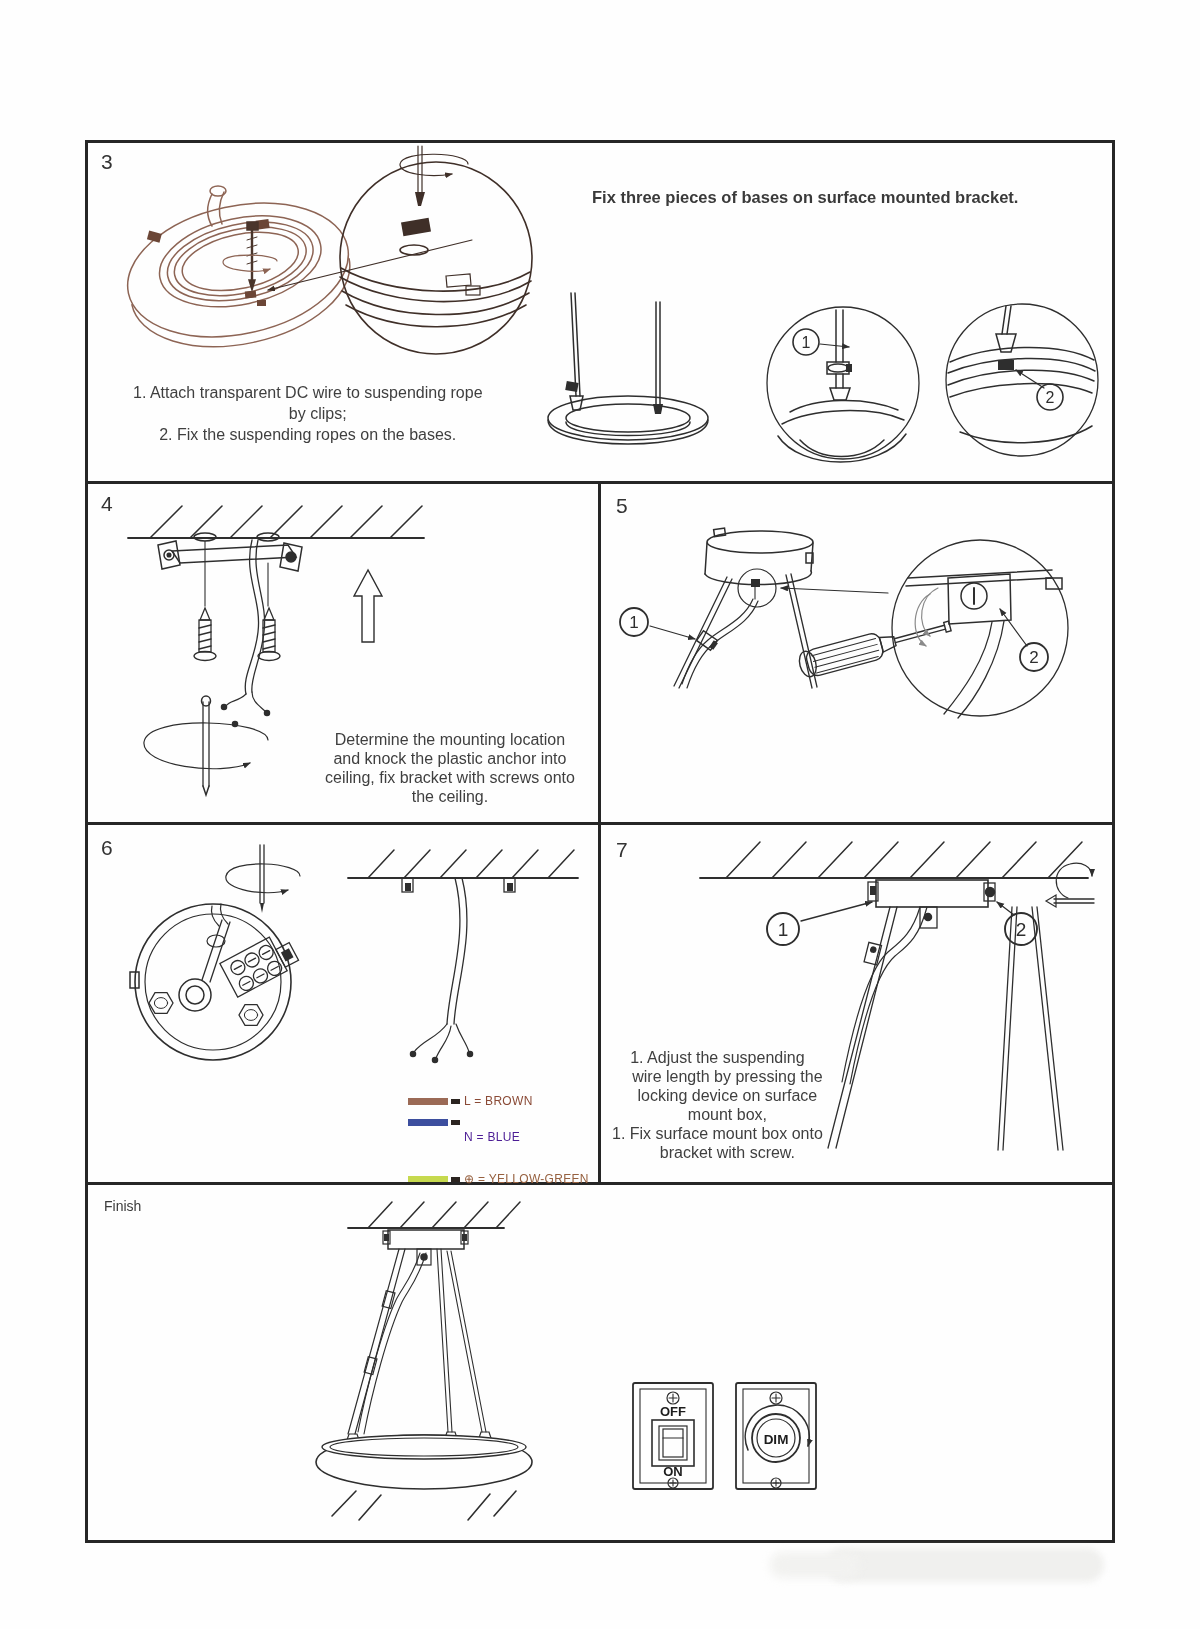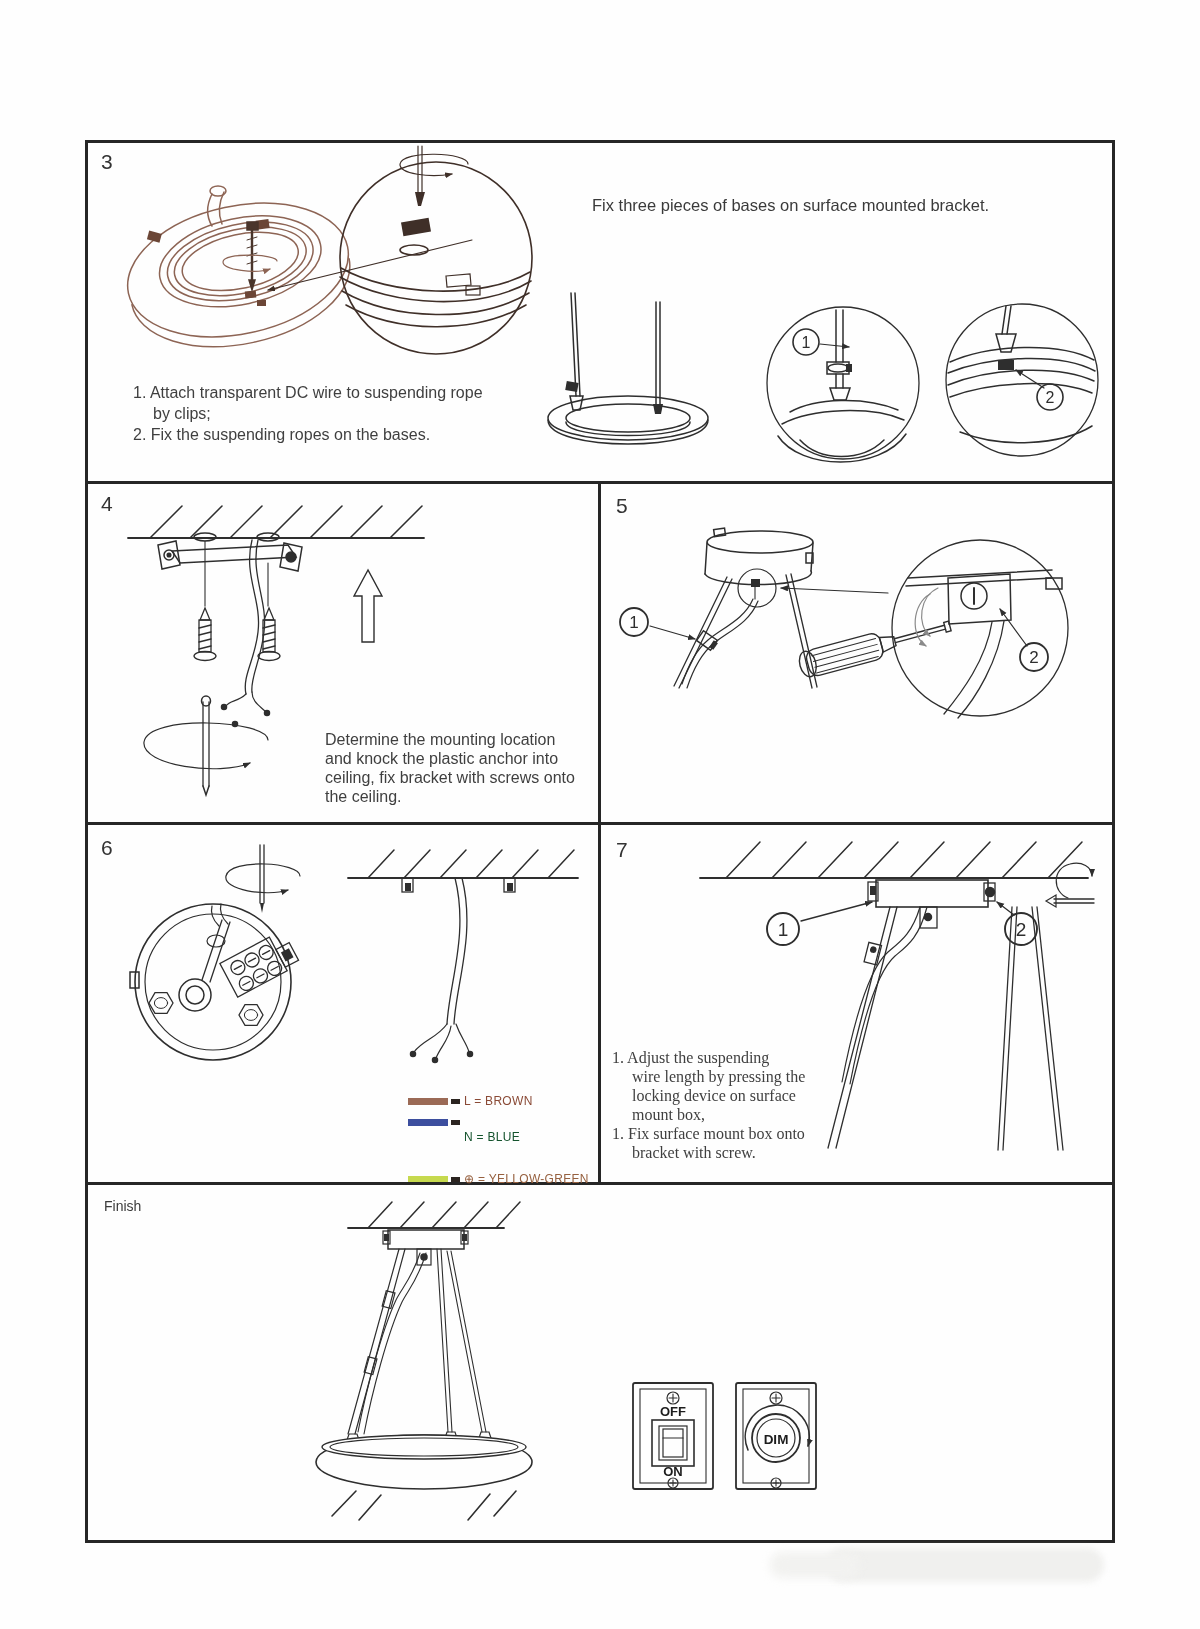"Fix three pieces of bases" div.caption { font-weight: none -> bold; top: 196px -> 188px }
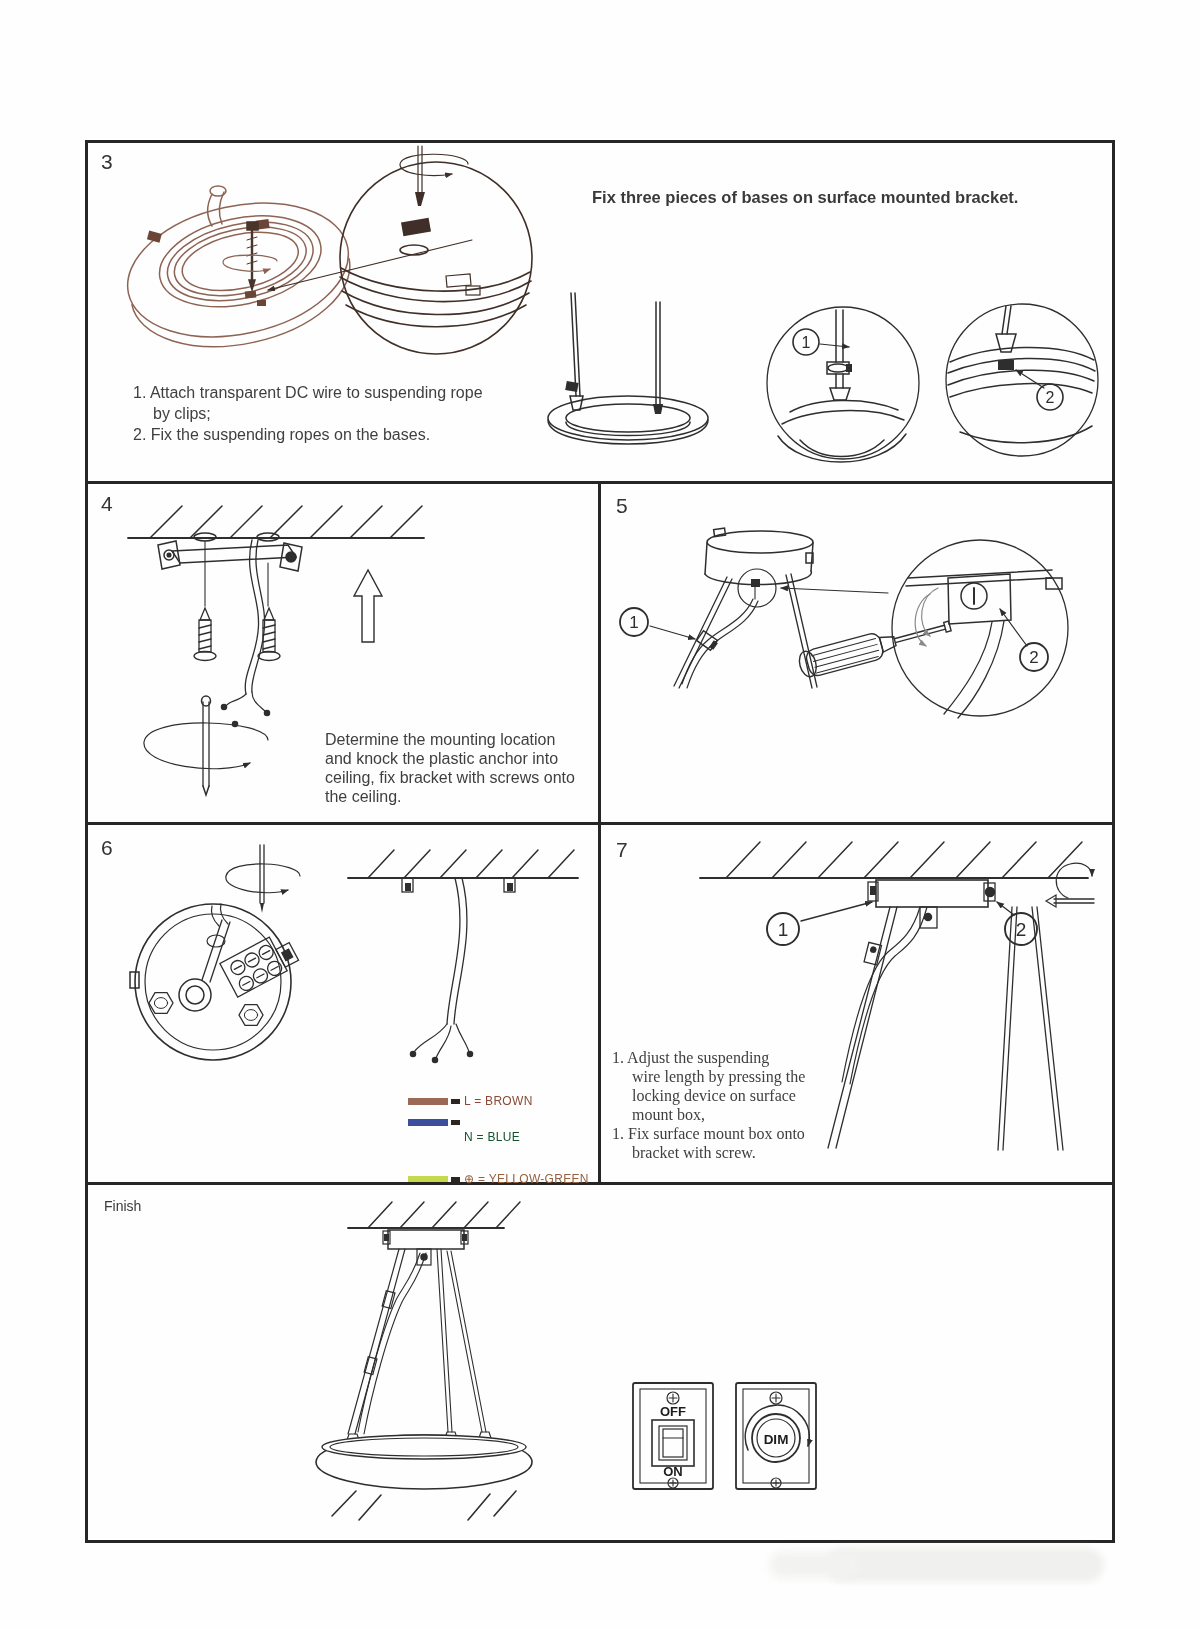"1. Attach transparent DC wire" .steps div { text-align: none -> center }
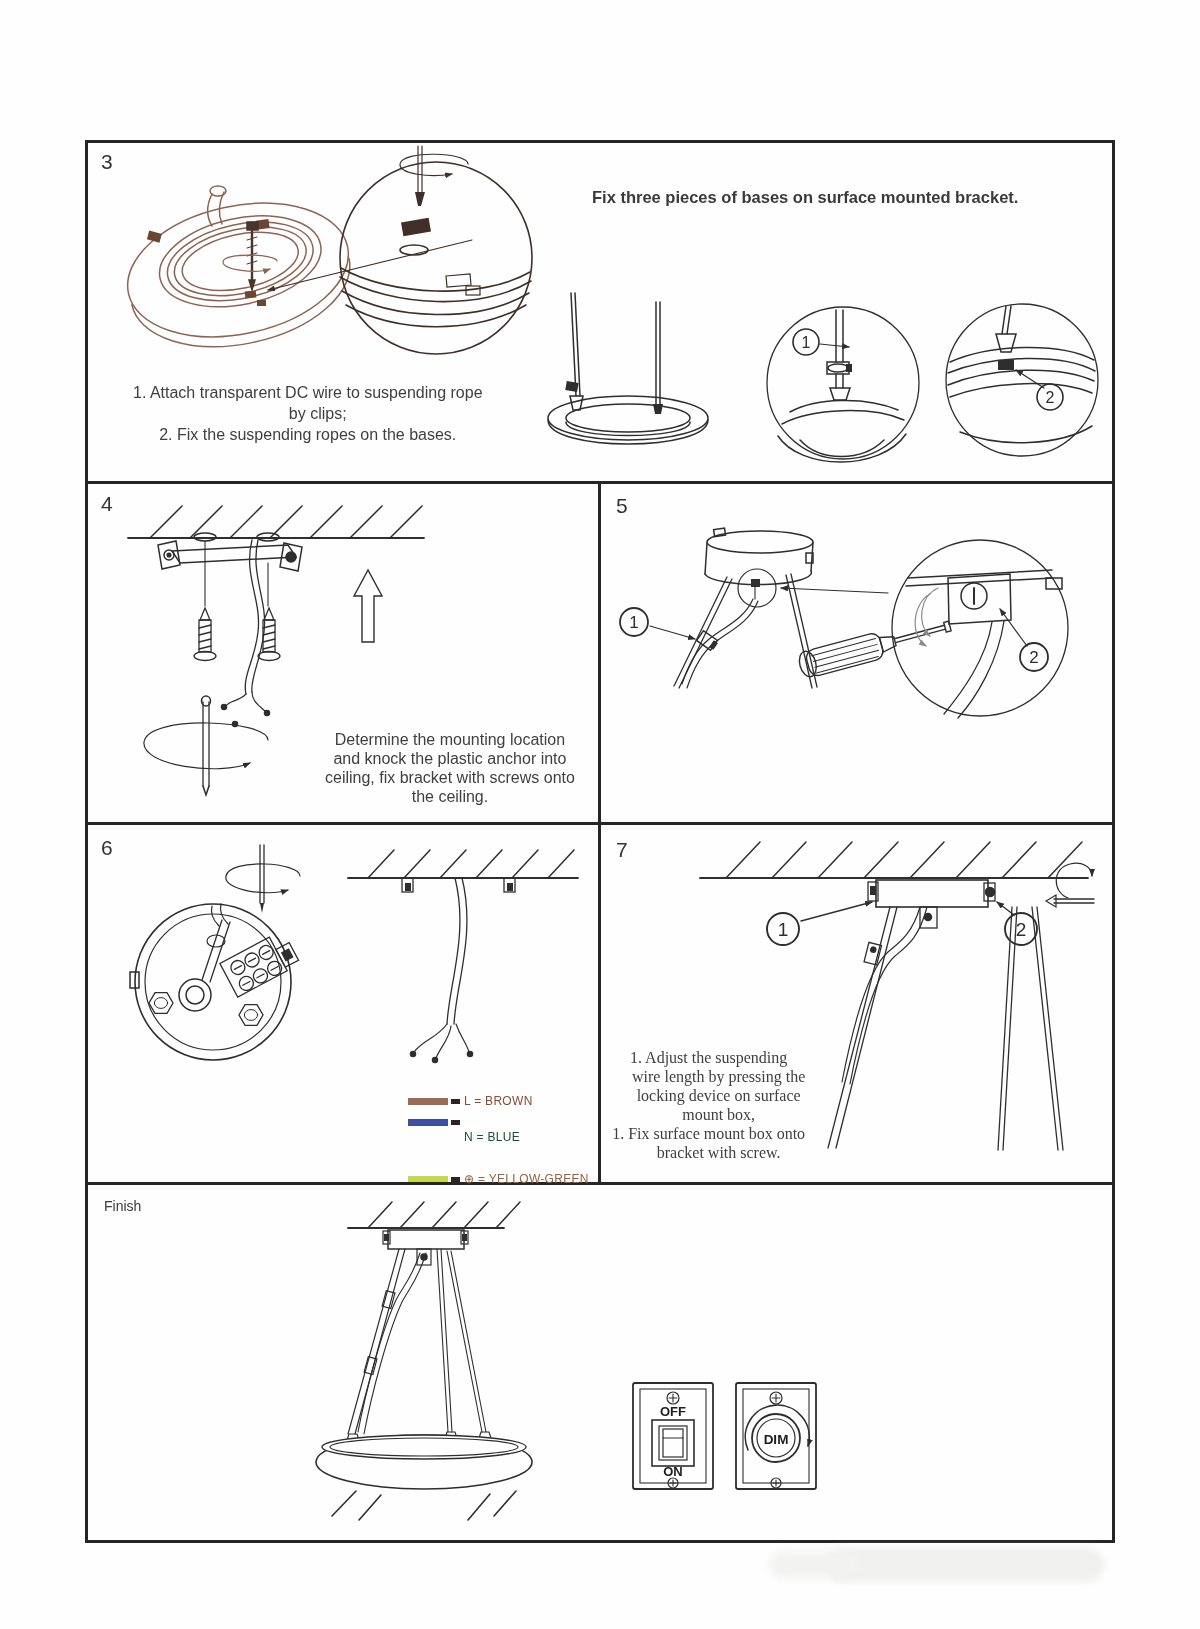"1. Adjust the suspending" div.steps { font-family: Liberation Serif, serif -> none }
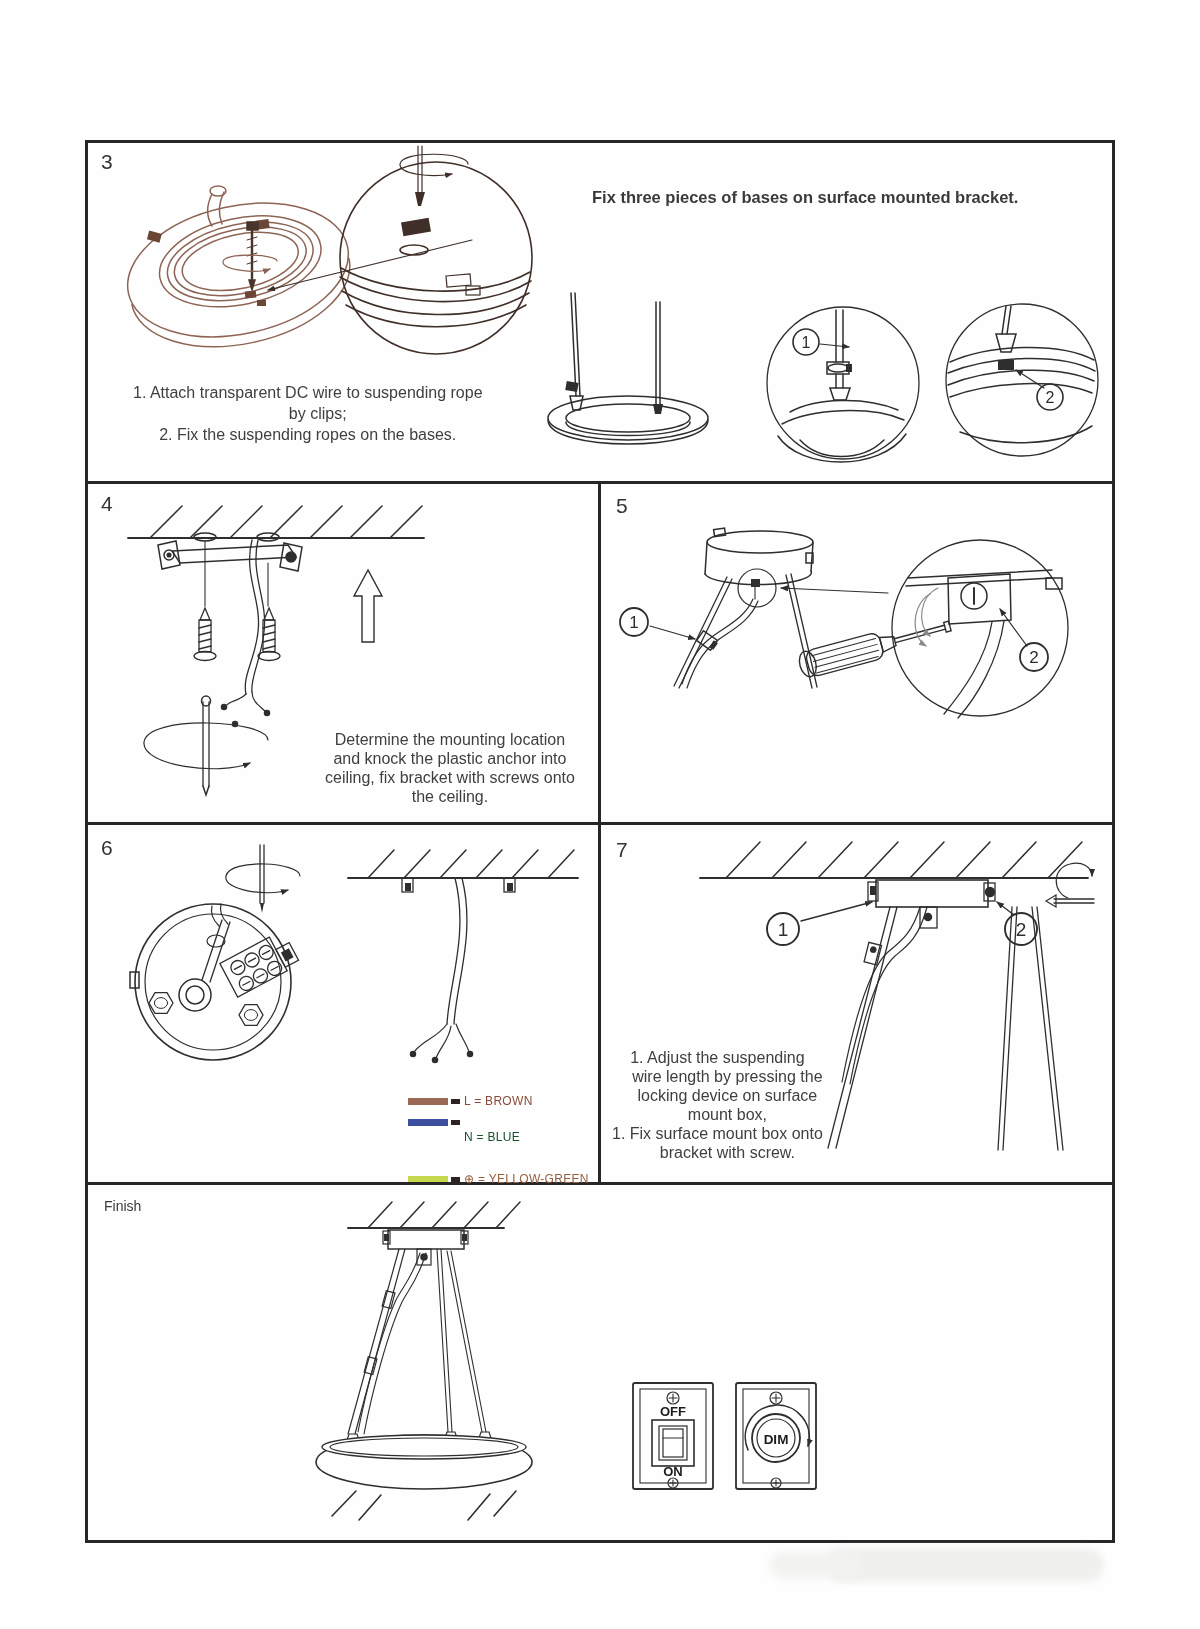"N = BLUE" .label-blue { color: #14532d -> #4c1d95 }
